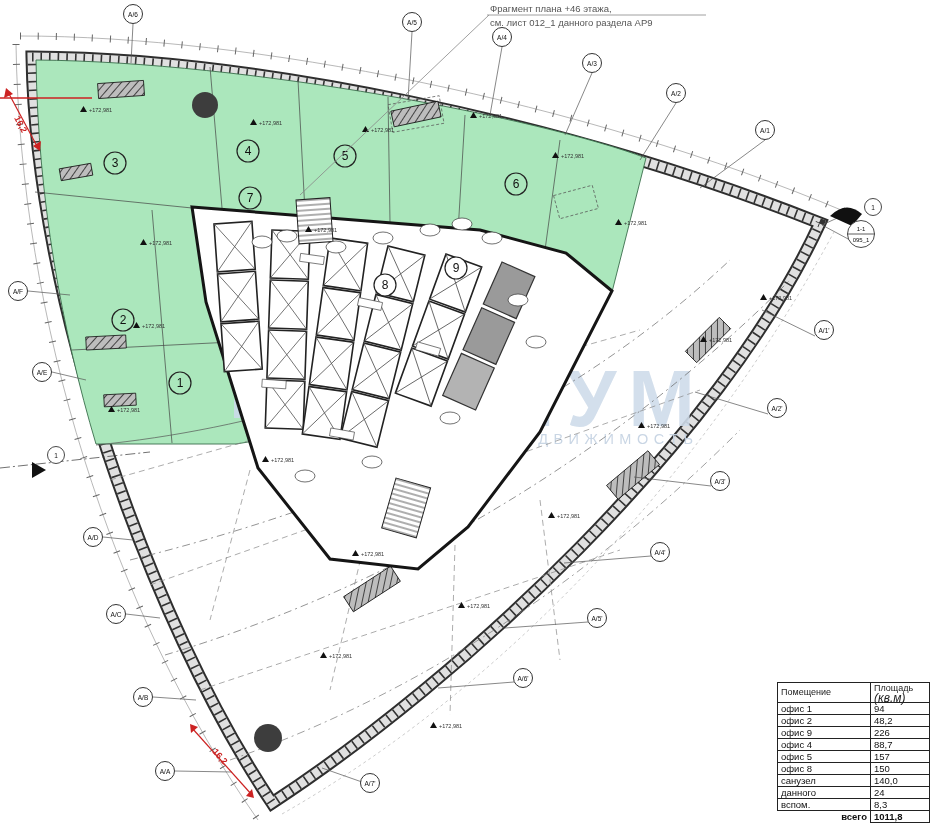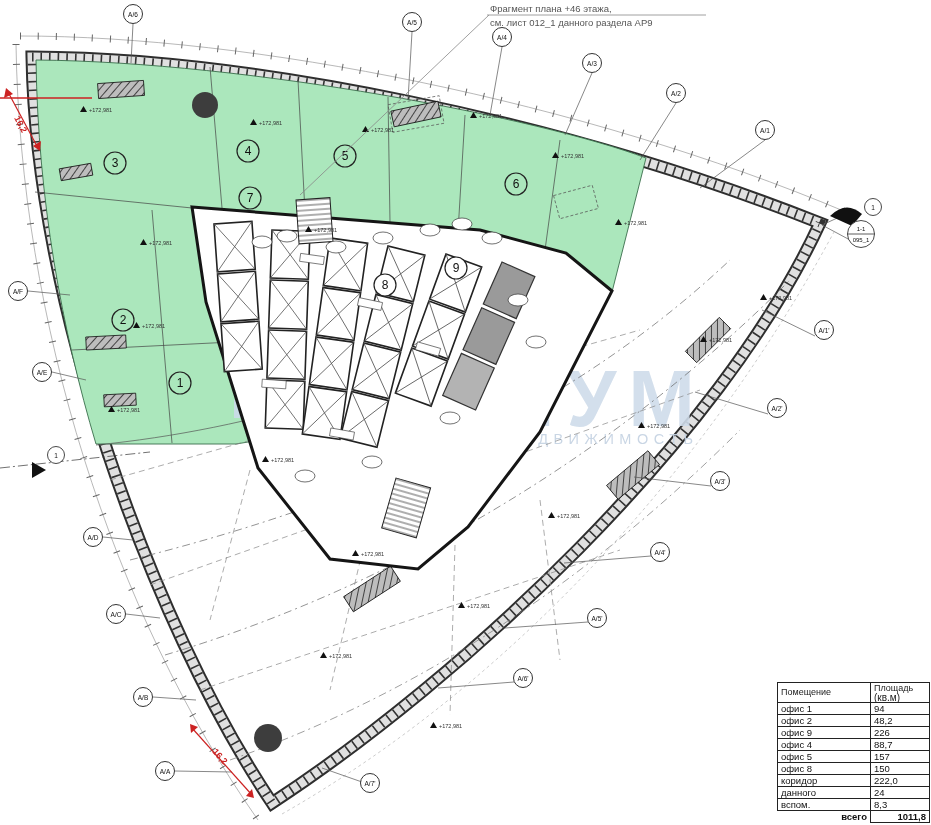"(кв.м)" .legend tr.hdr .sub { font-size: 10px -> 12px; font-style: none -> italic }
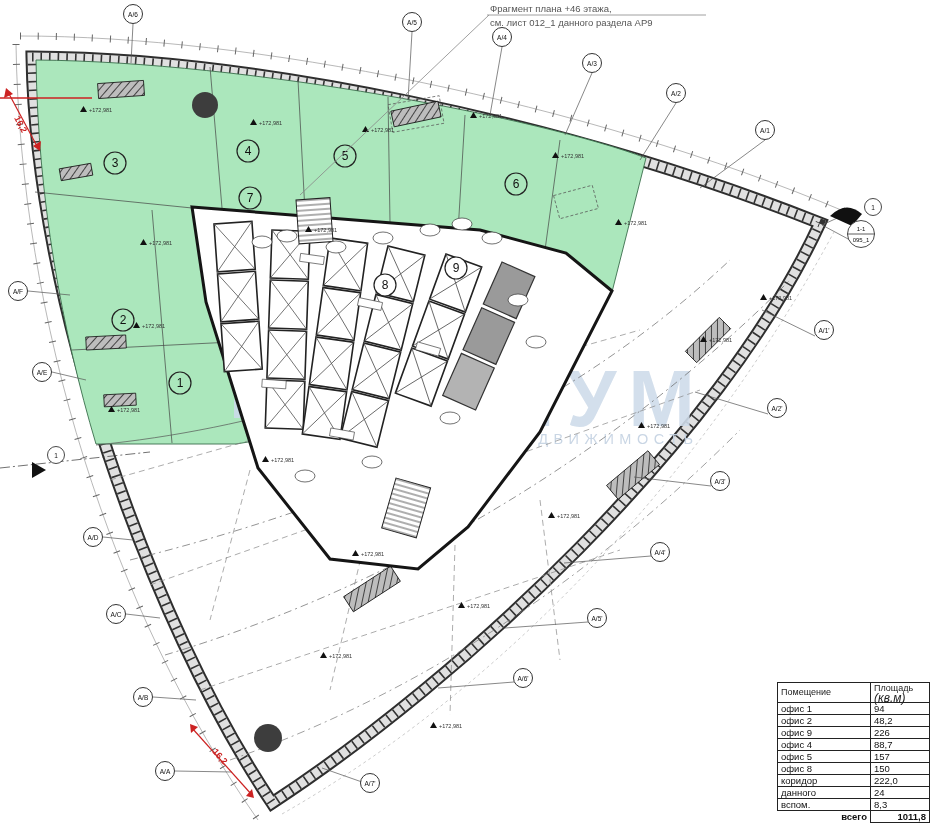"коридор" td { text: коридор -> санузел }
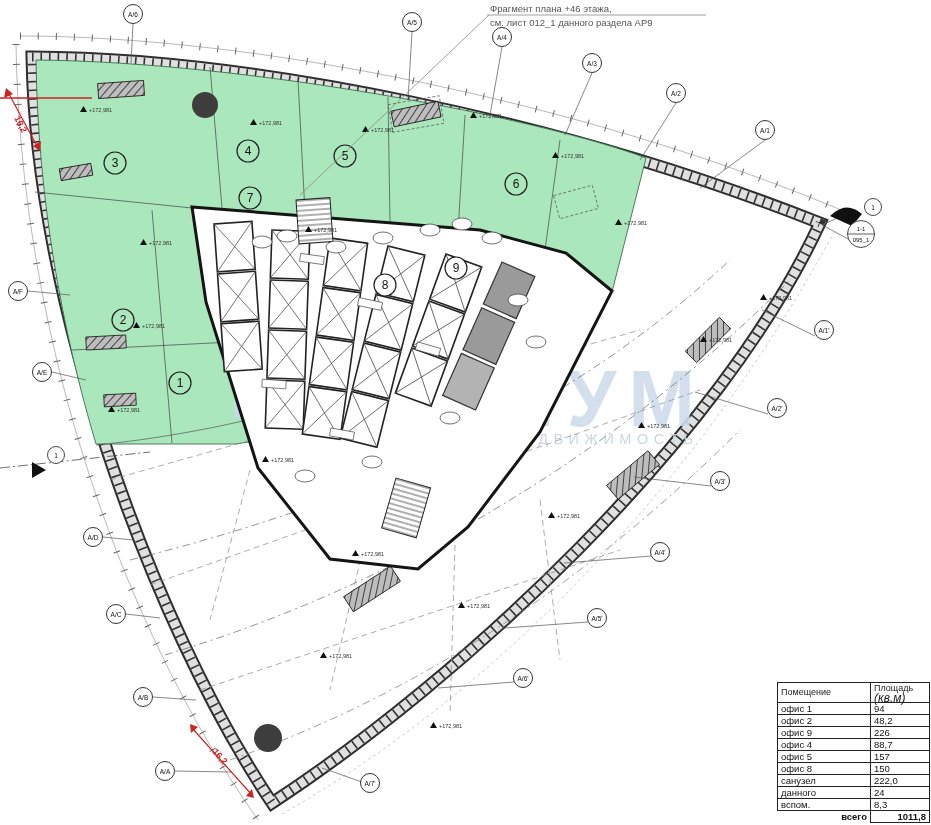"222,0" td.num { text: 222,0 -> 140,0 }
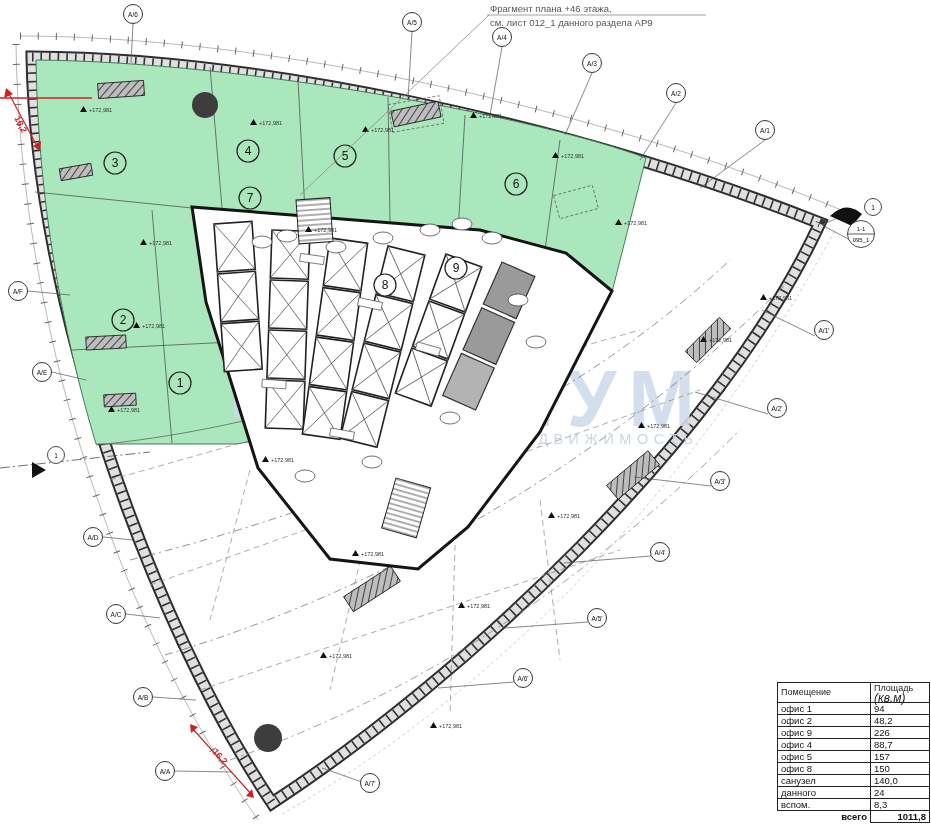"1011,8" .legend tr.total td { text-align: right -> none }
